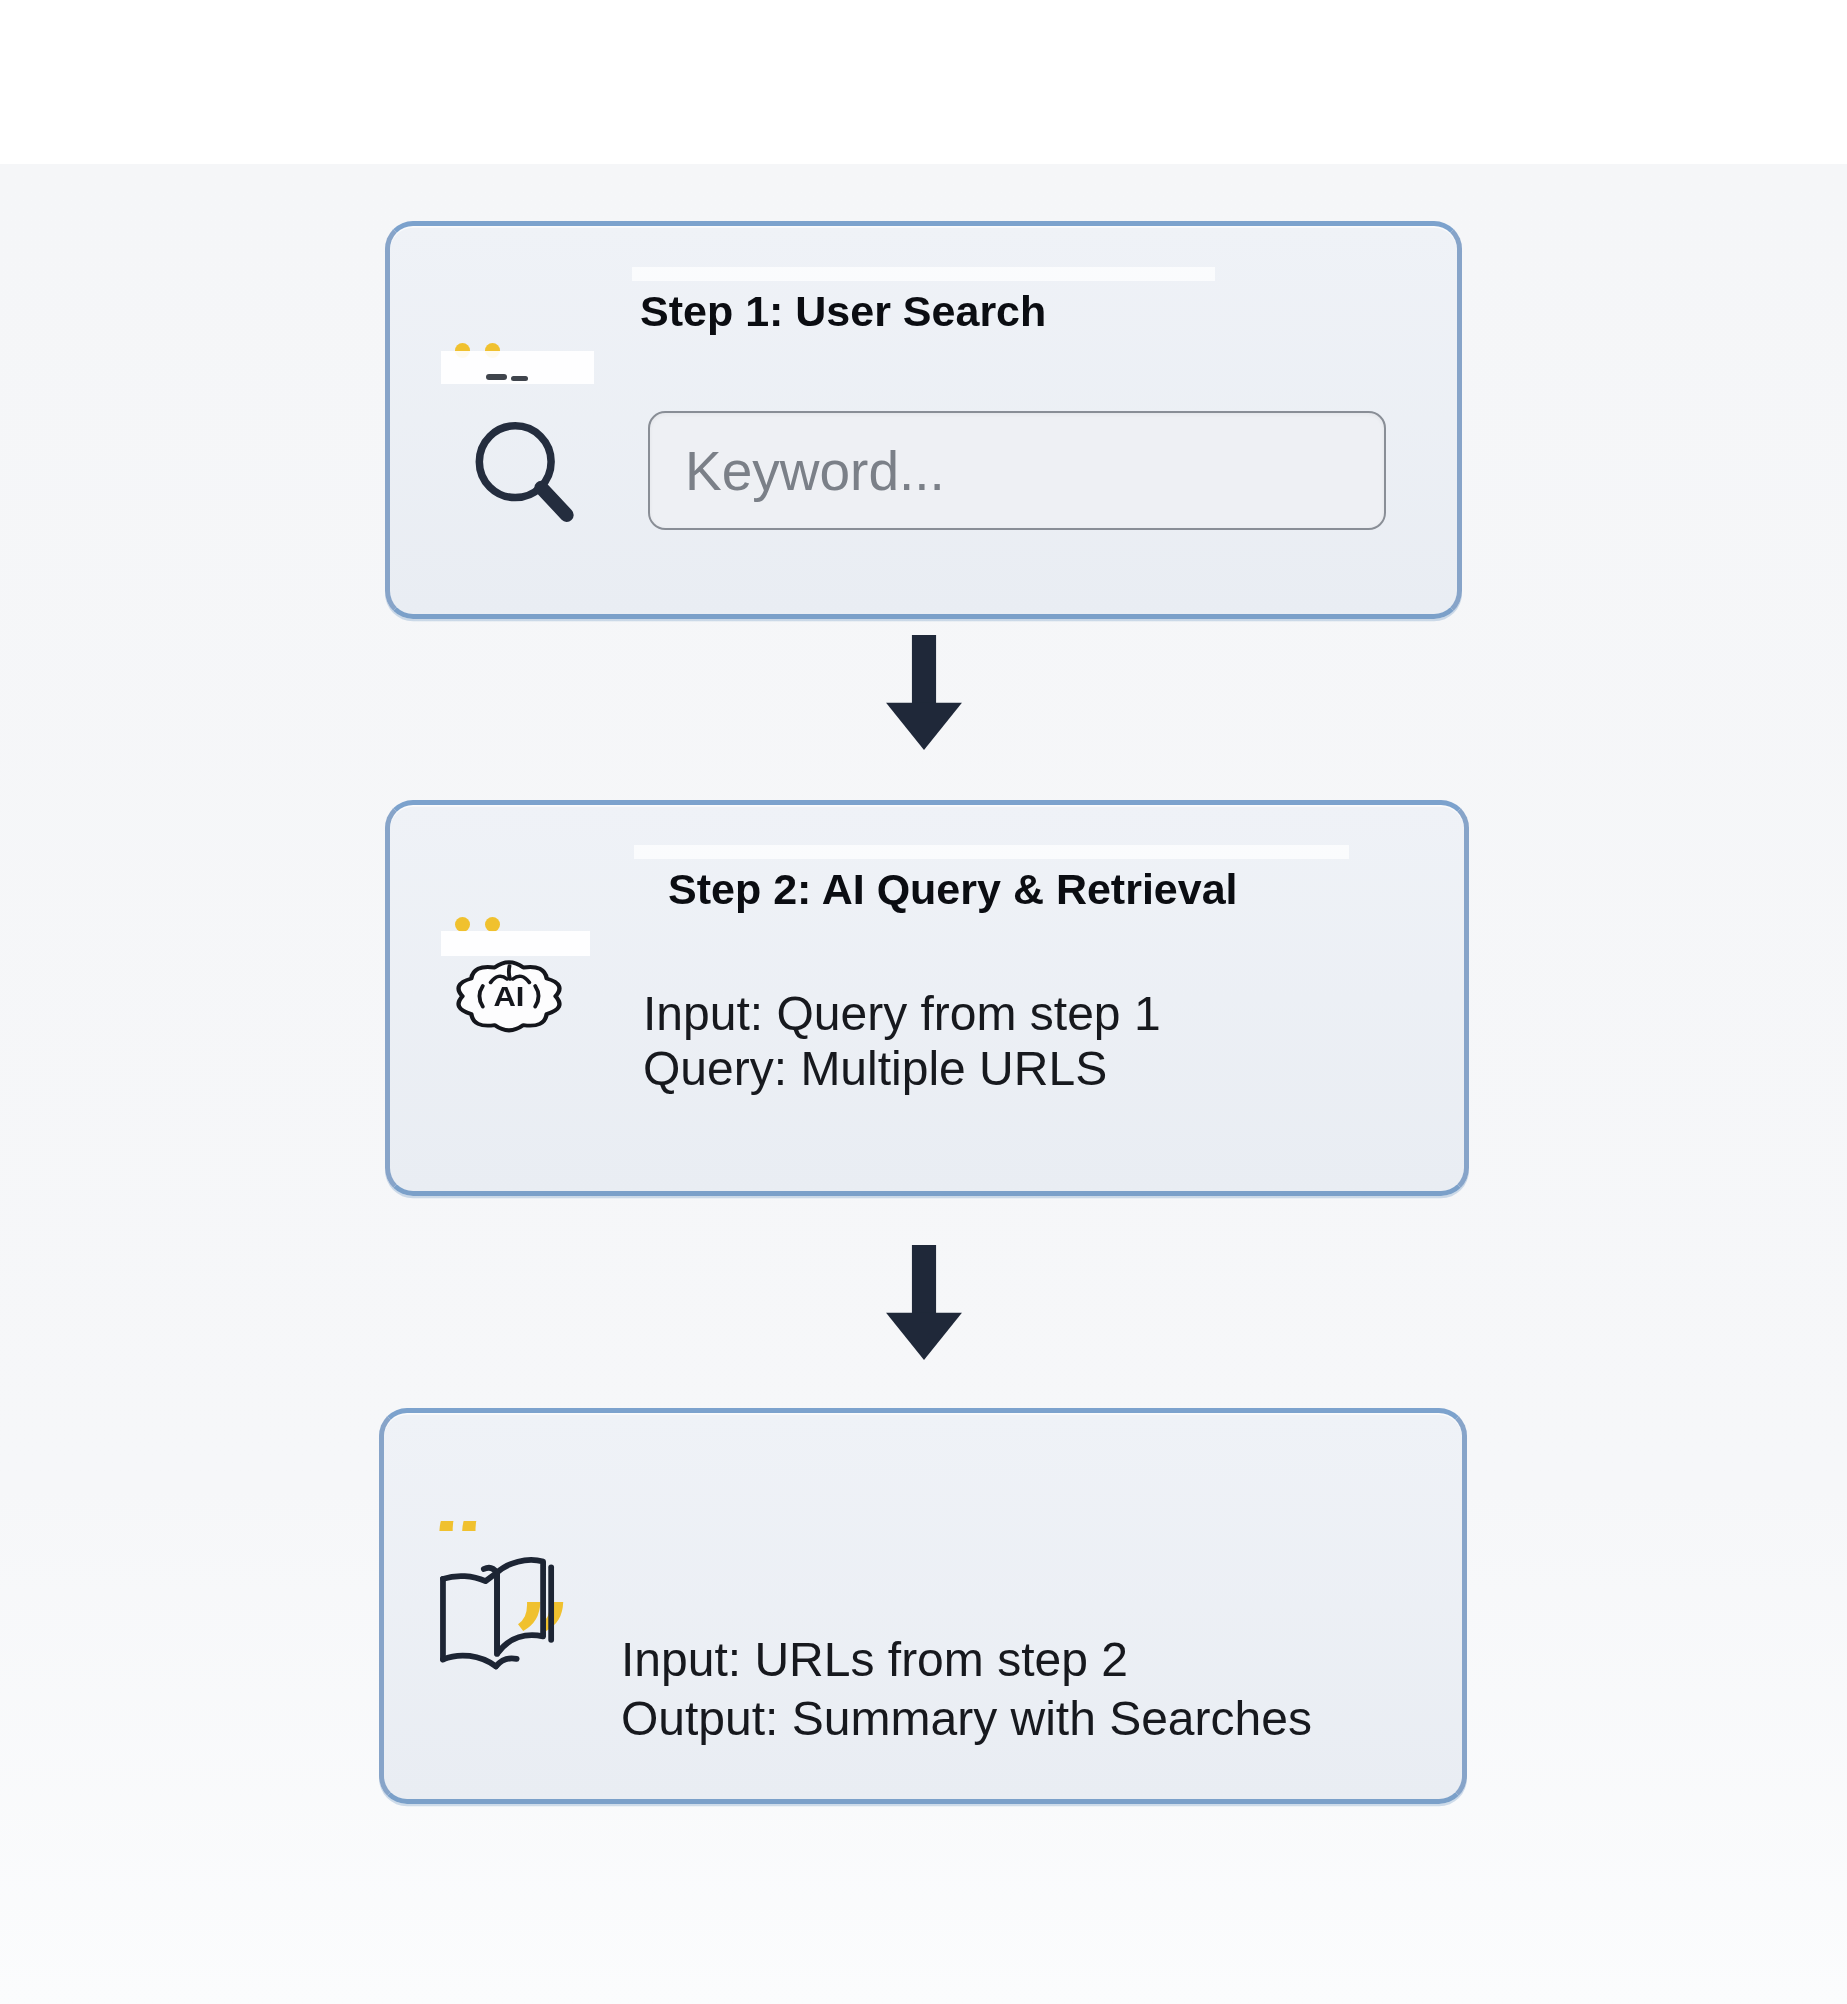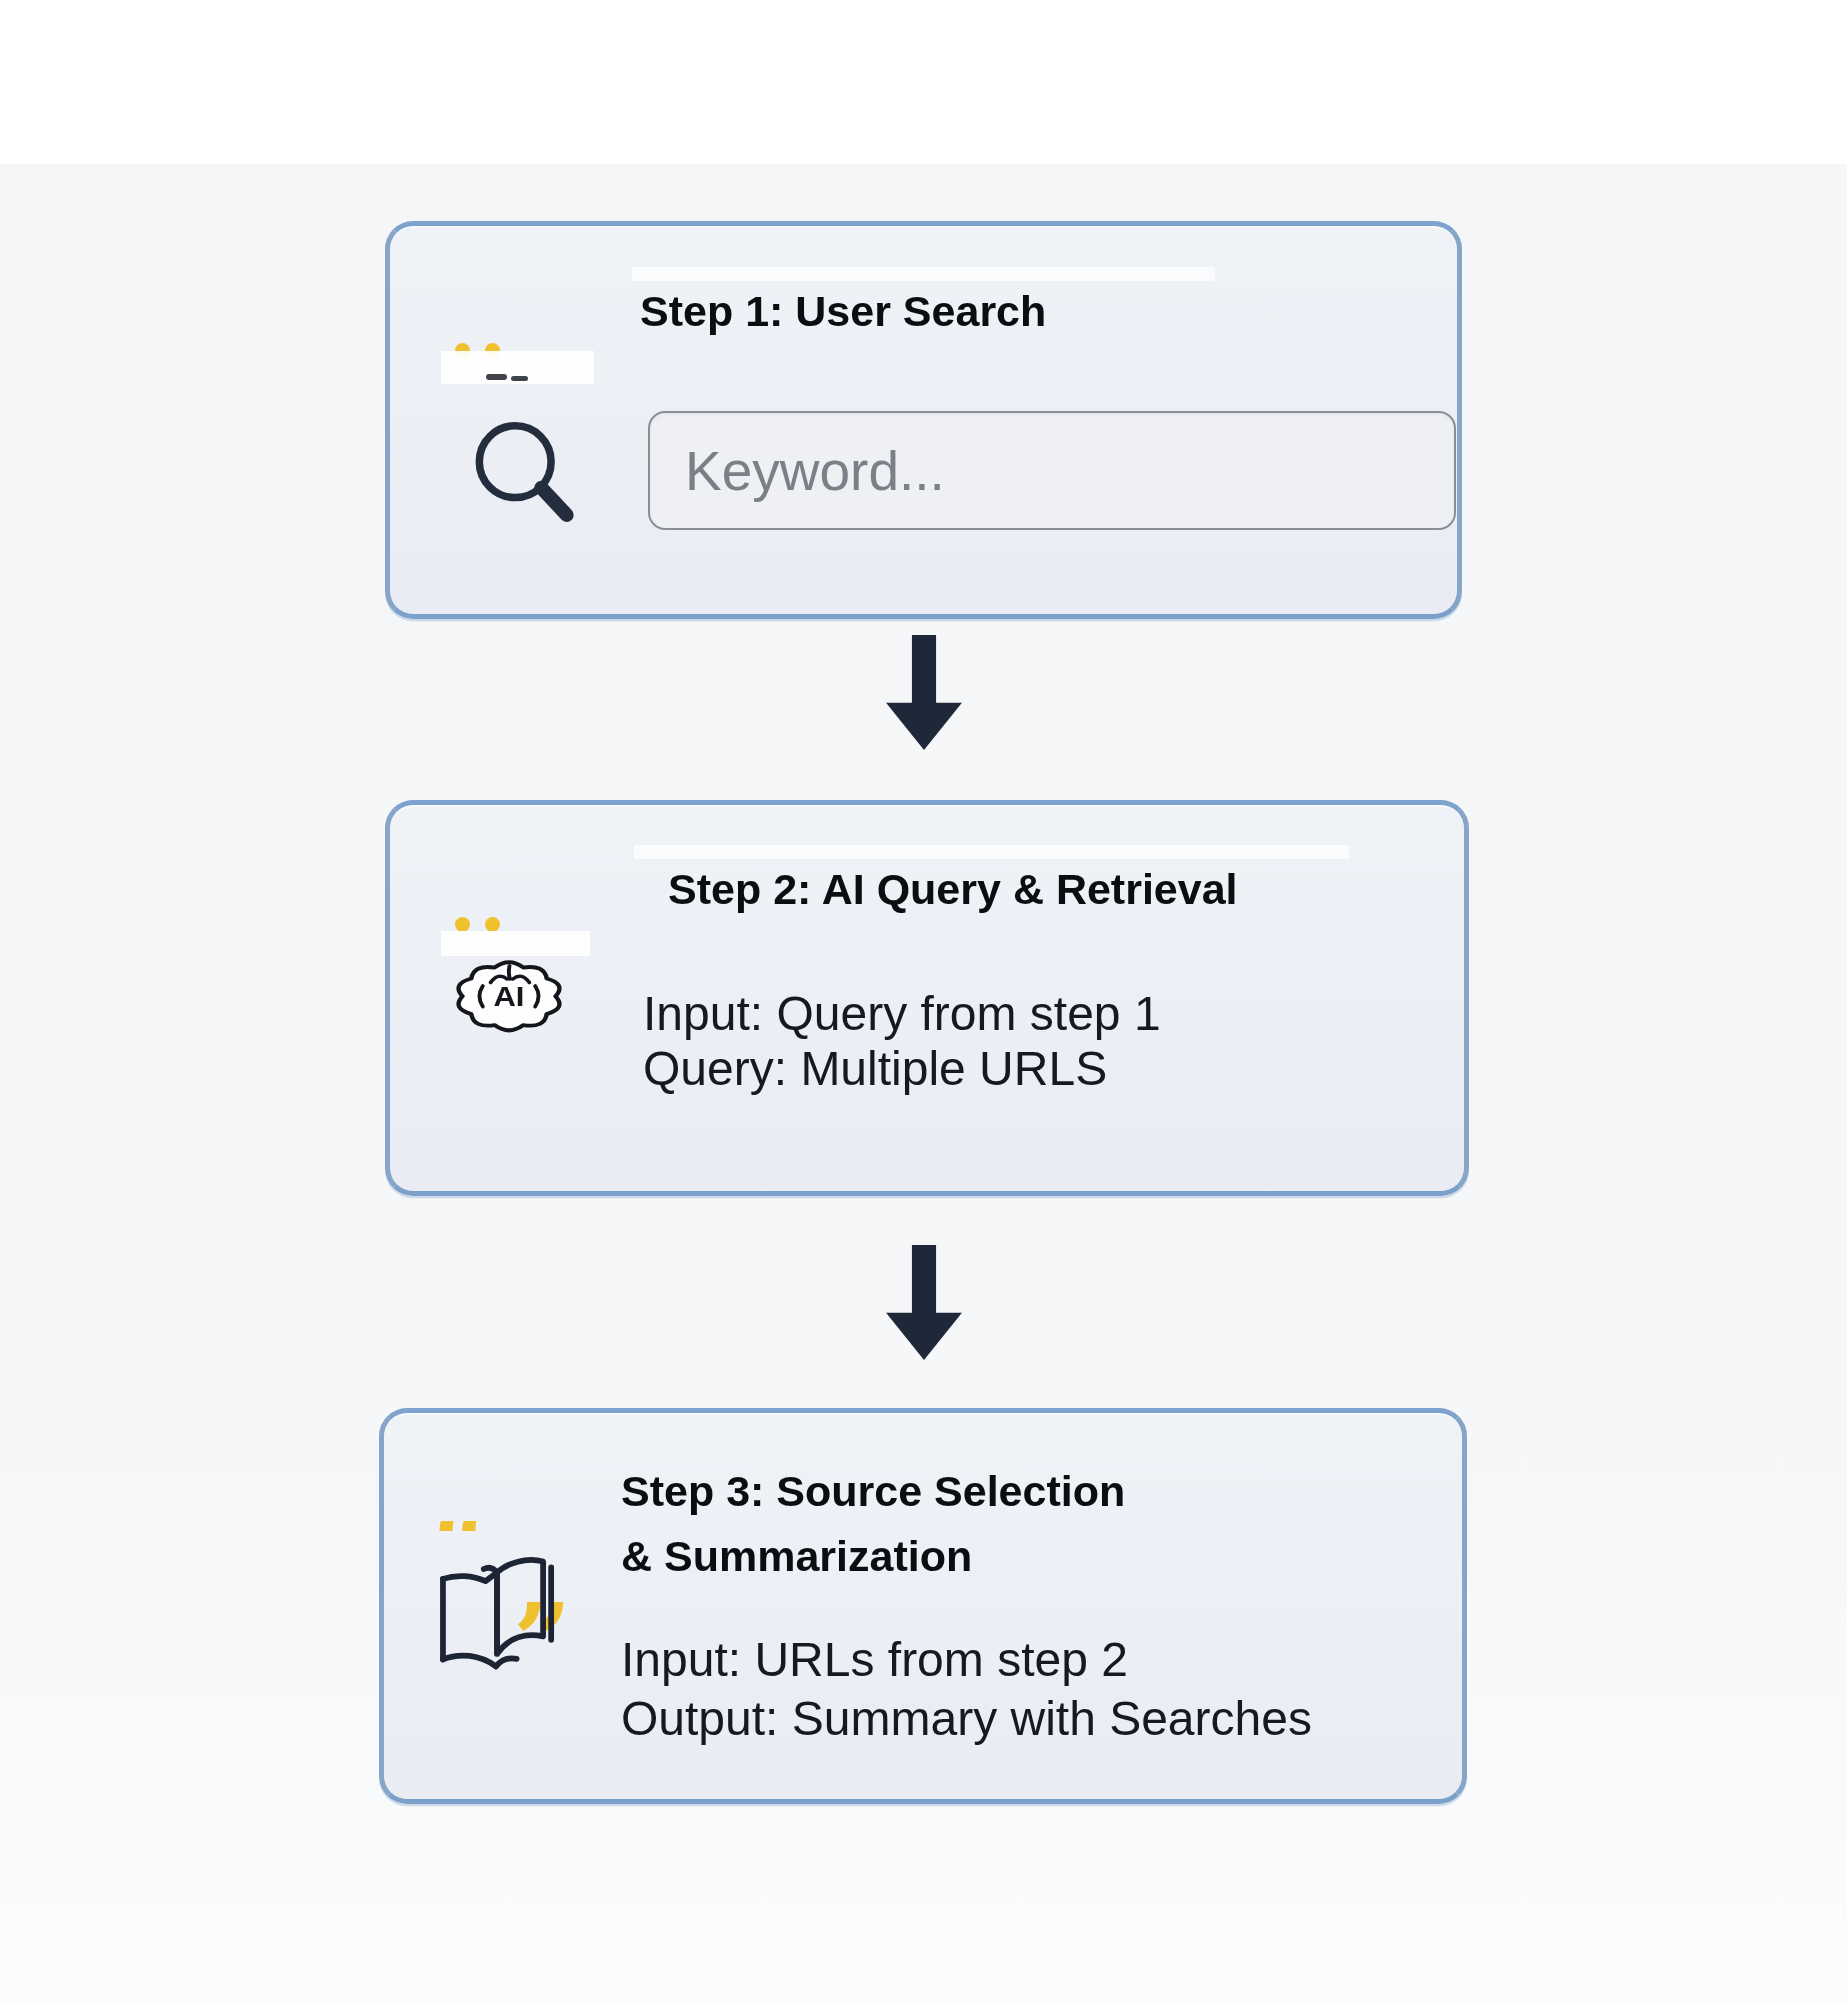"Keyword..." .keyword-input { width: 808px -> 738px }
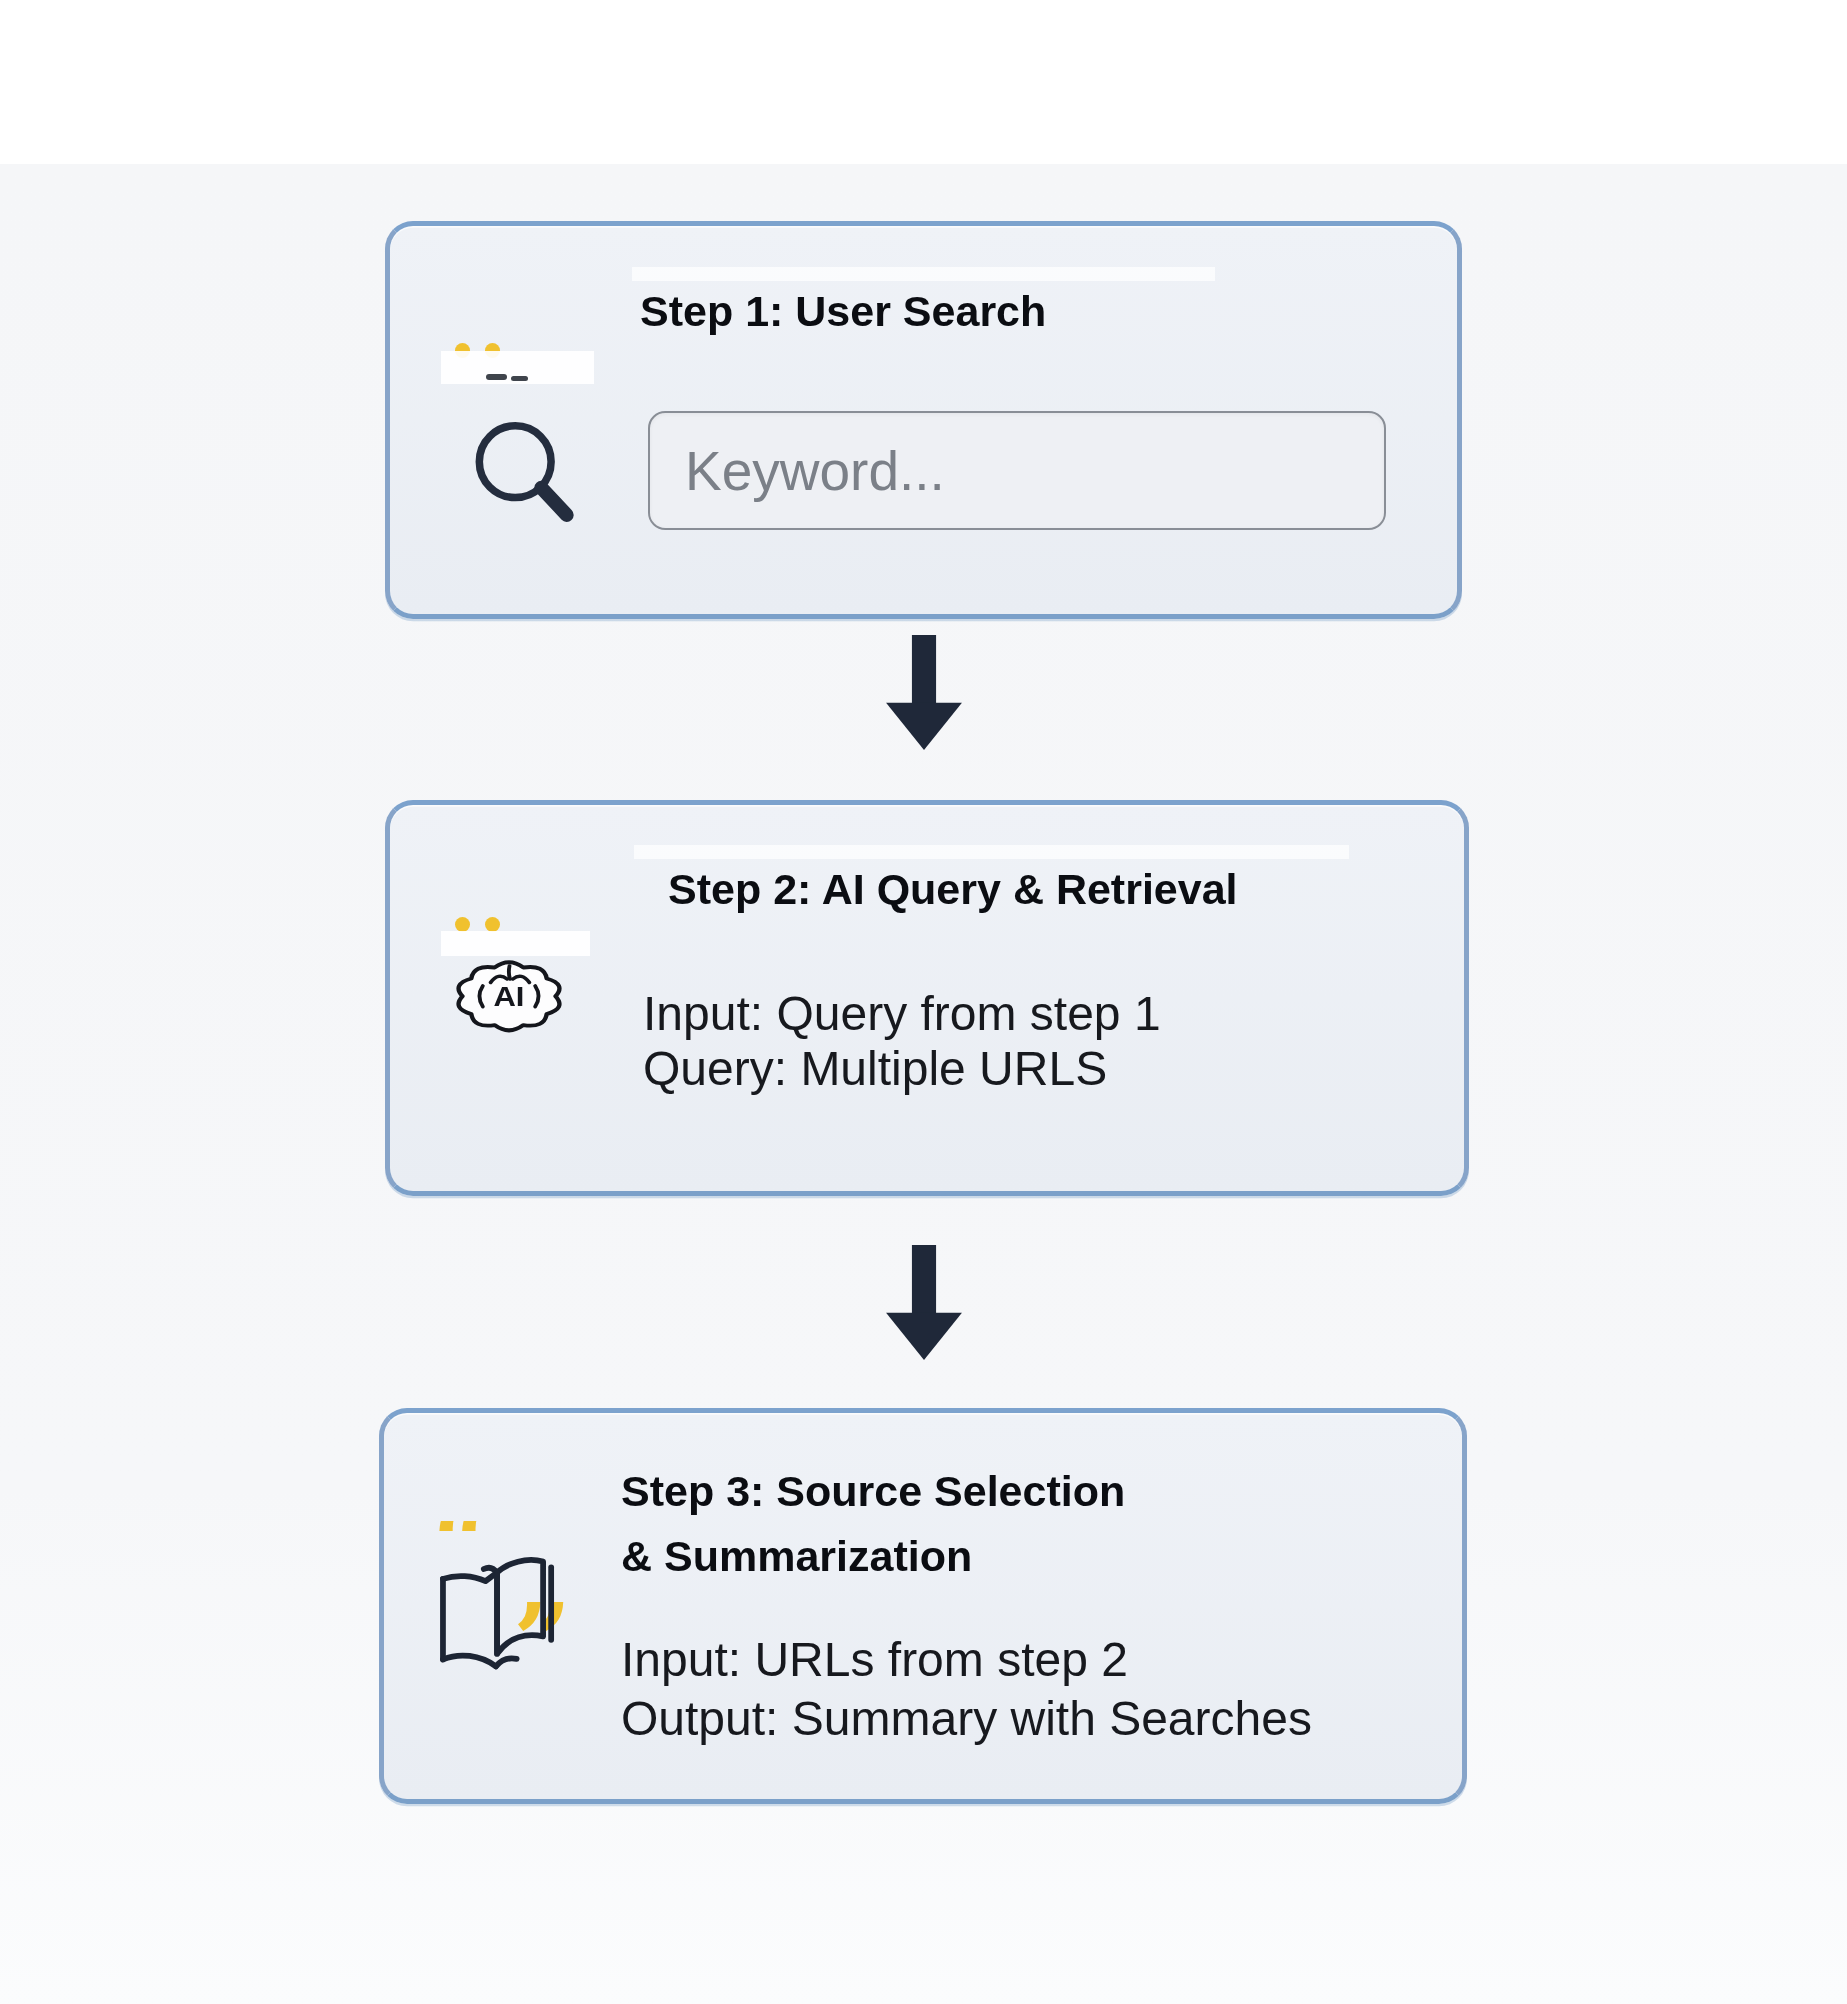"Step 3: Source Selection" div.box-title { html: <div> <div>Step 3: Source Selection</div> <div>&amp; Summarization</div> </div> -> none }
